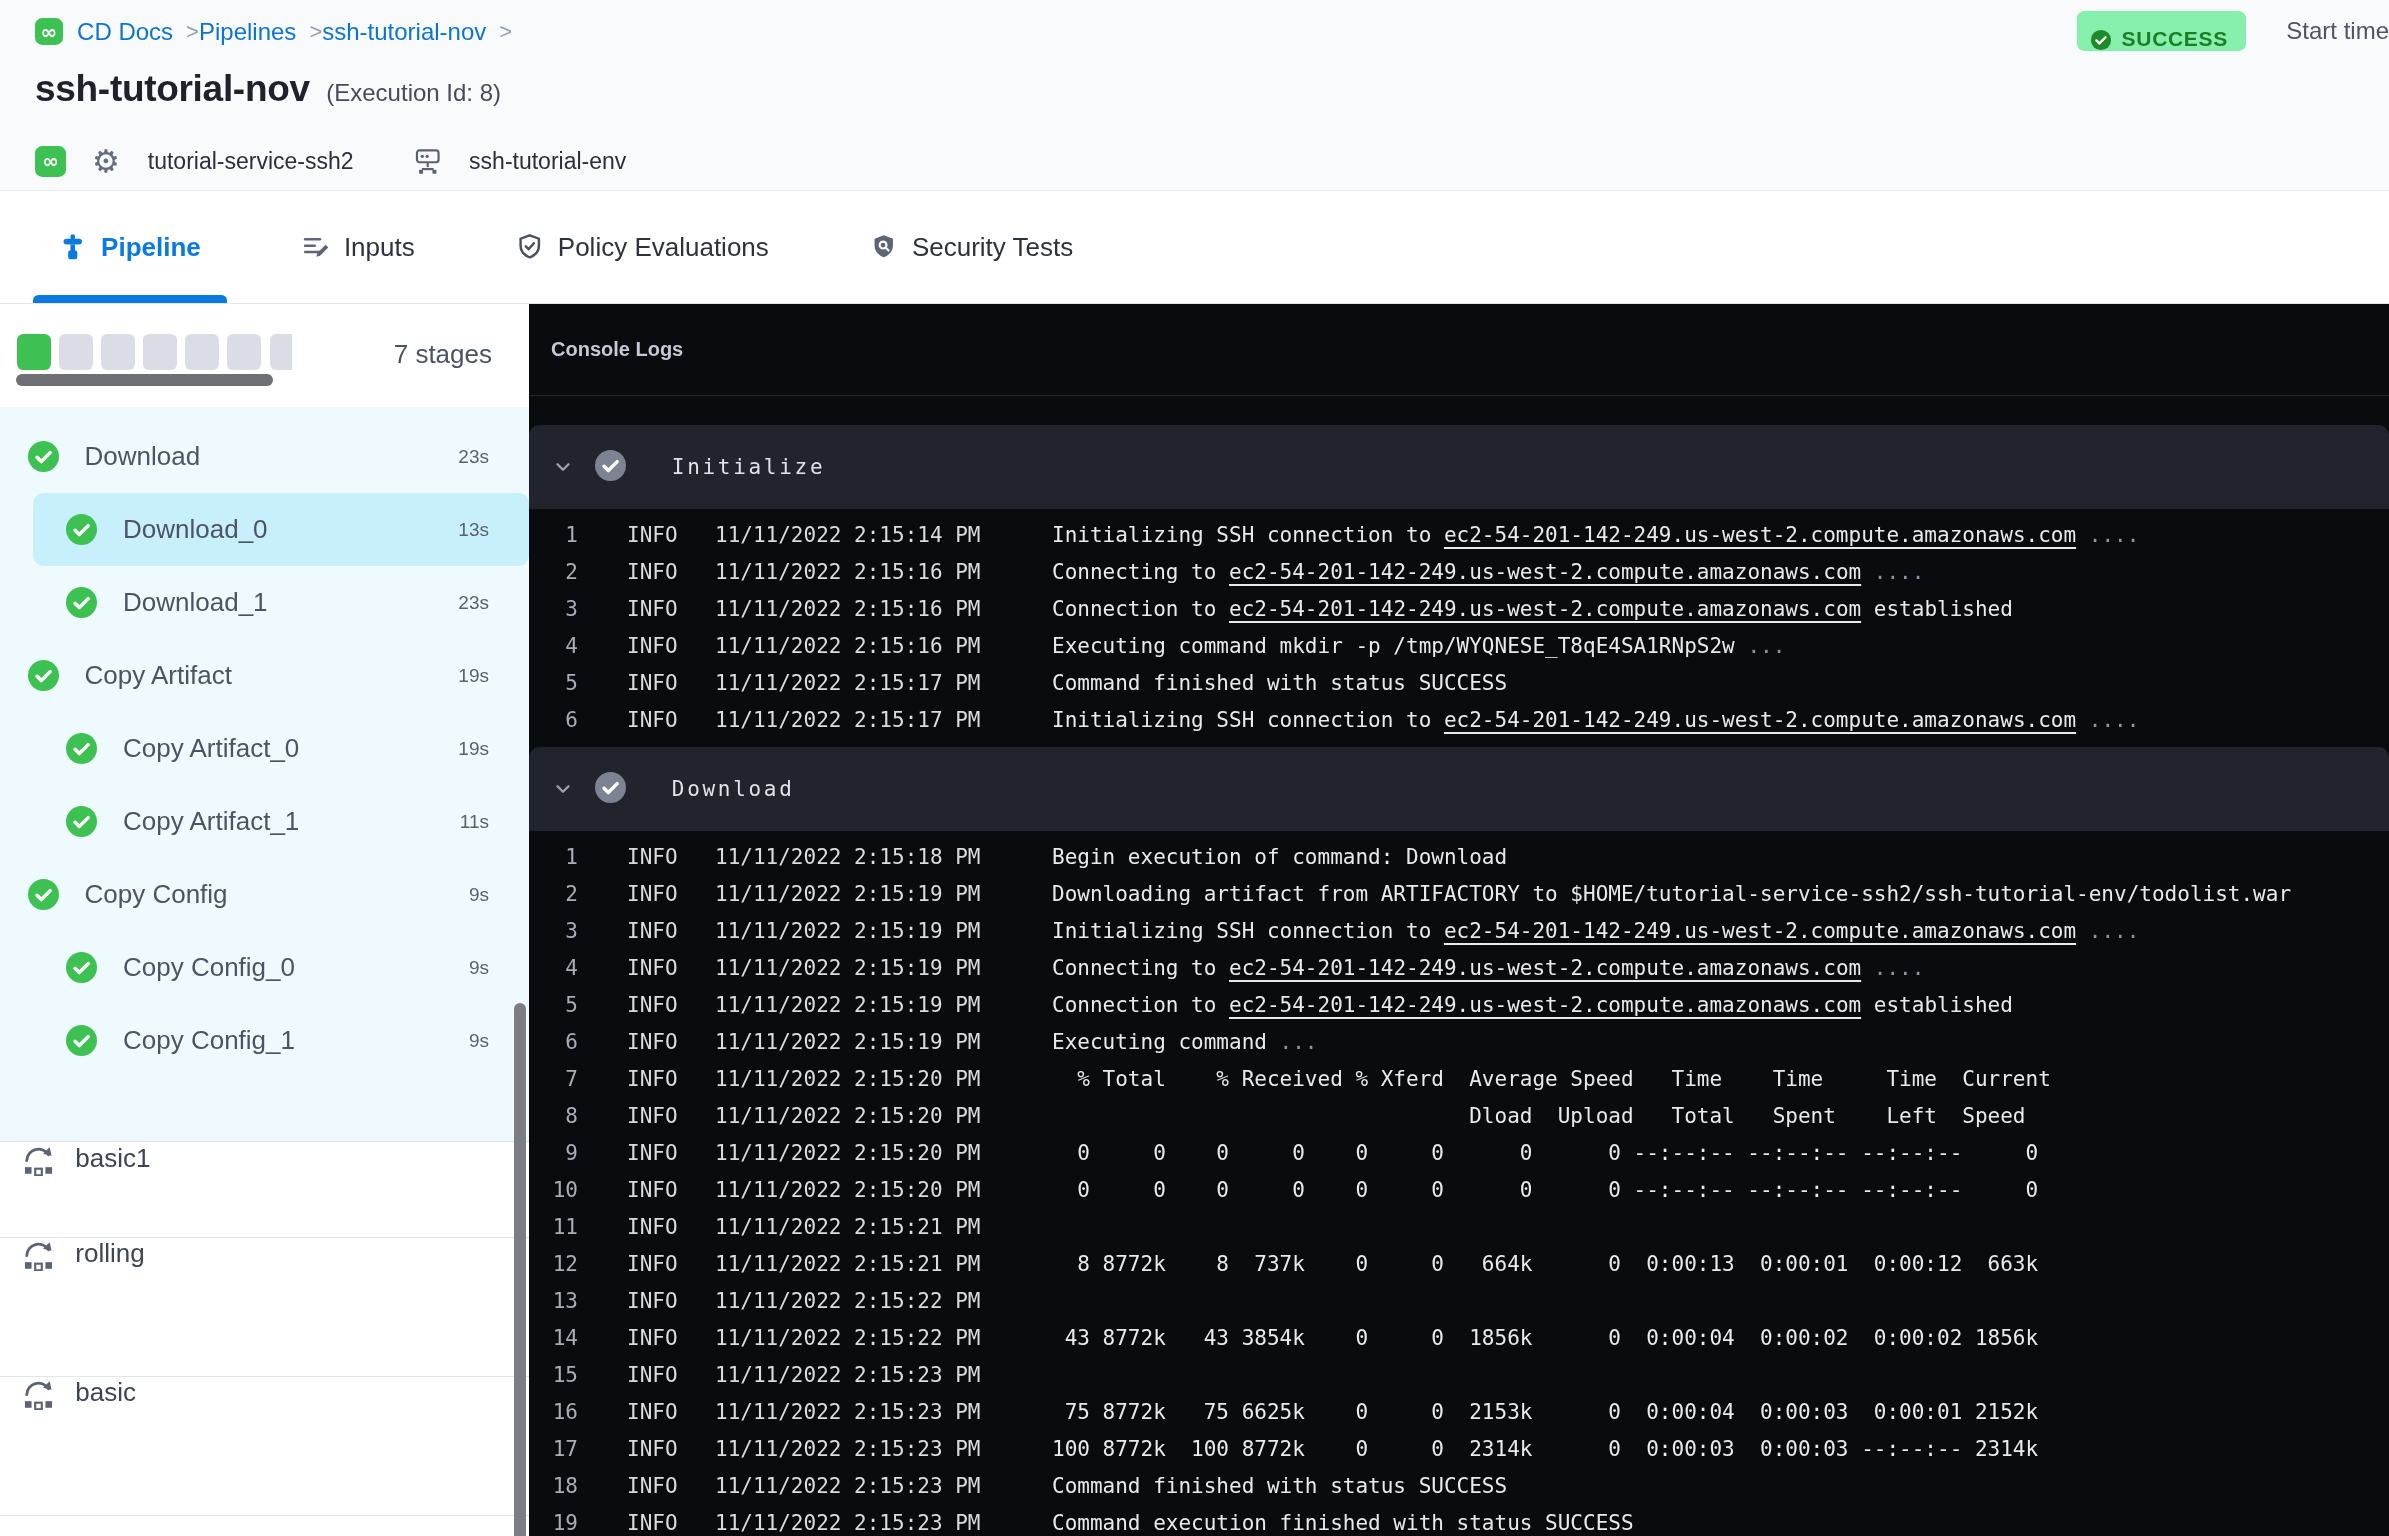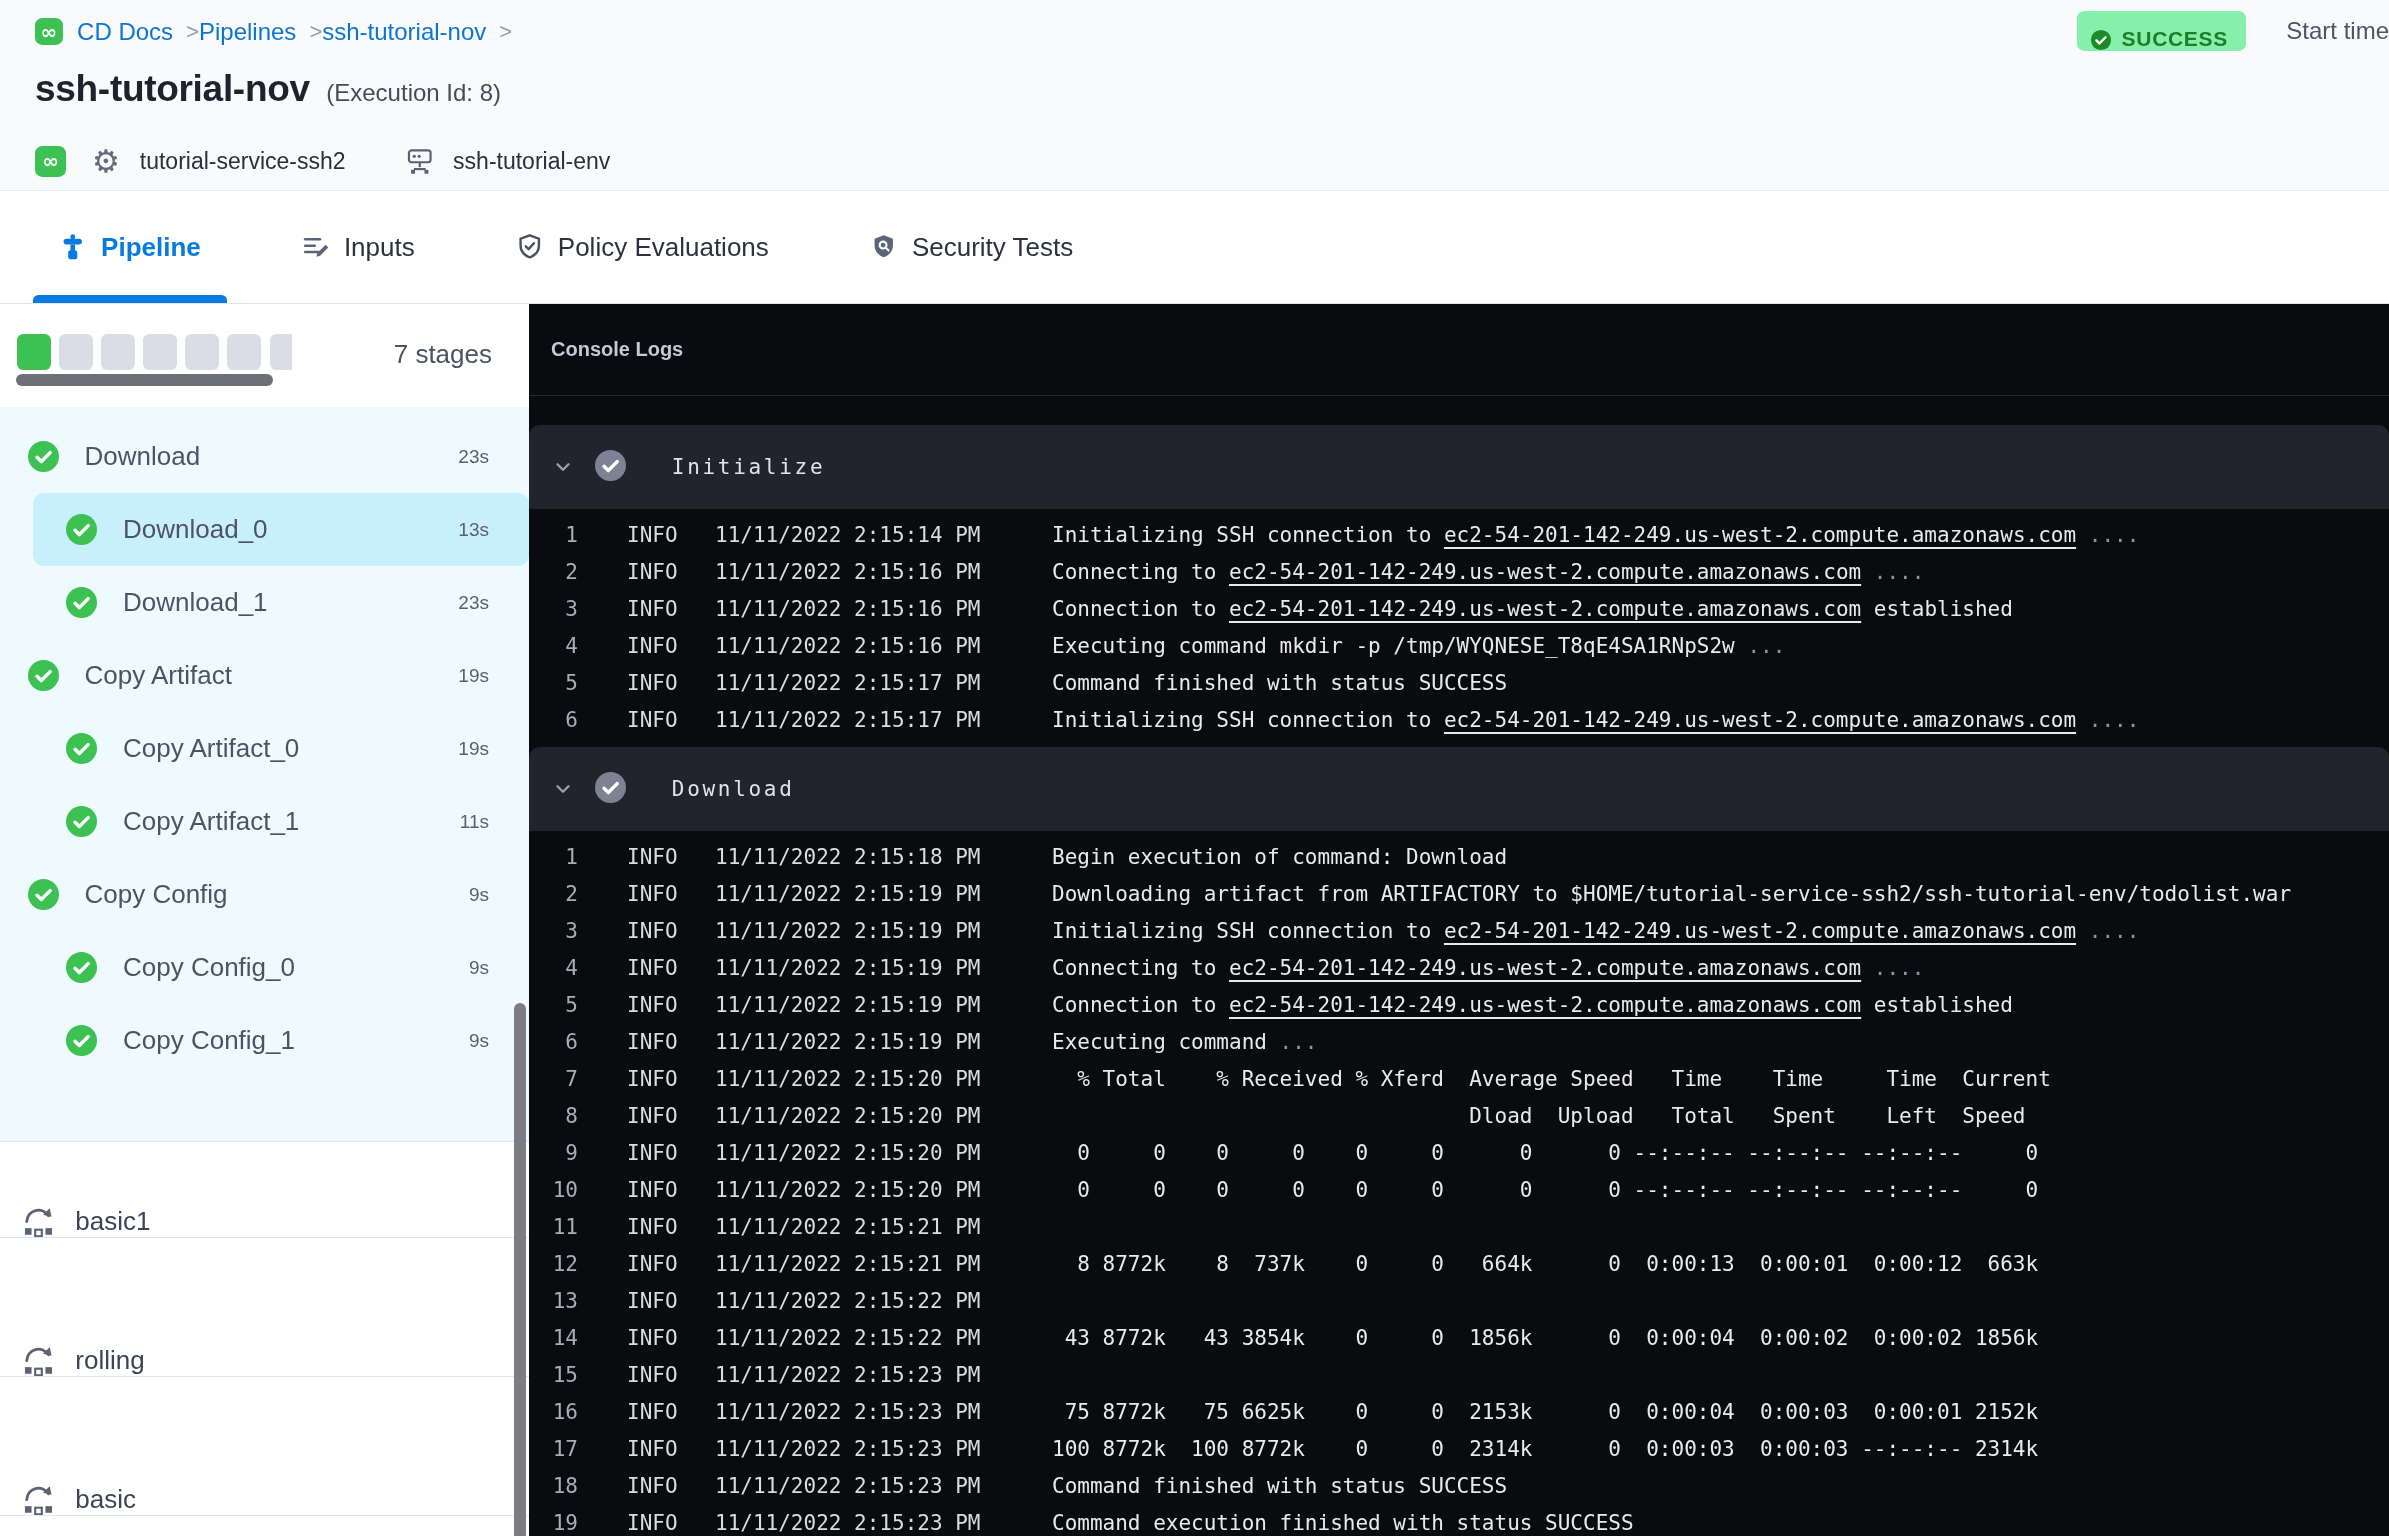"tutorial-service-ssh2" .meta-label { margin-left: 20px -> 28px }
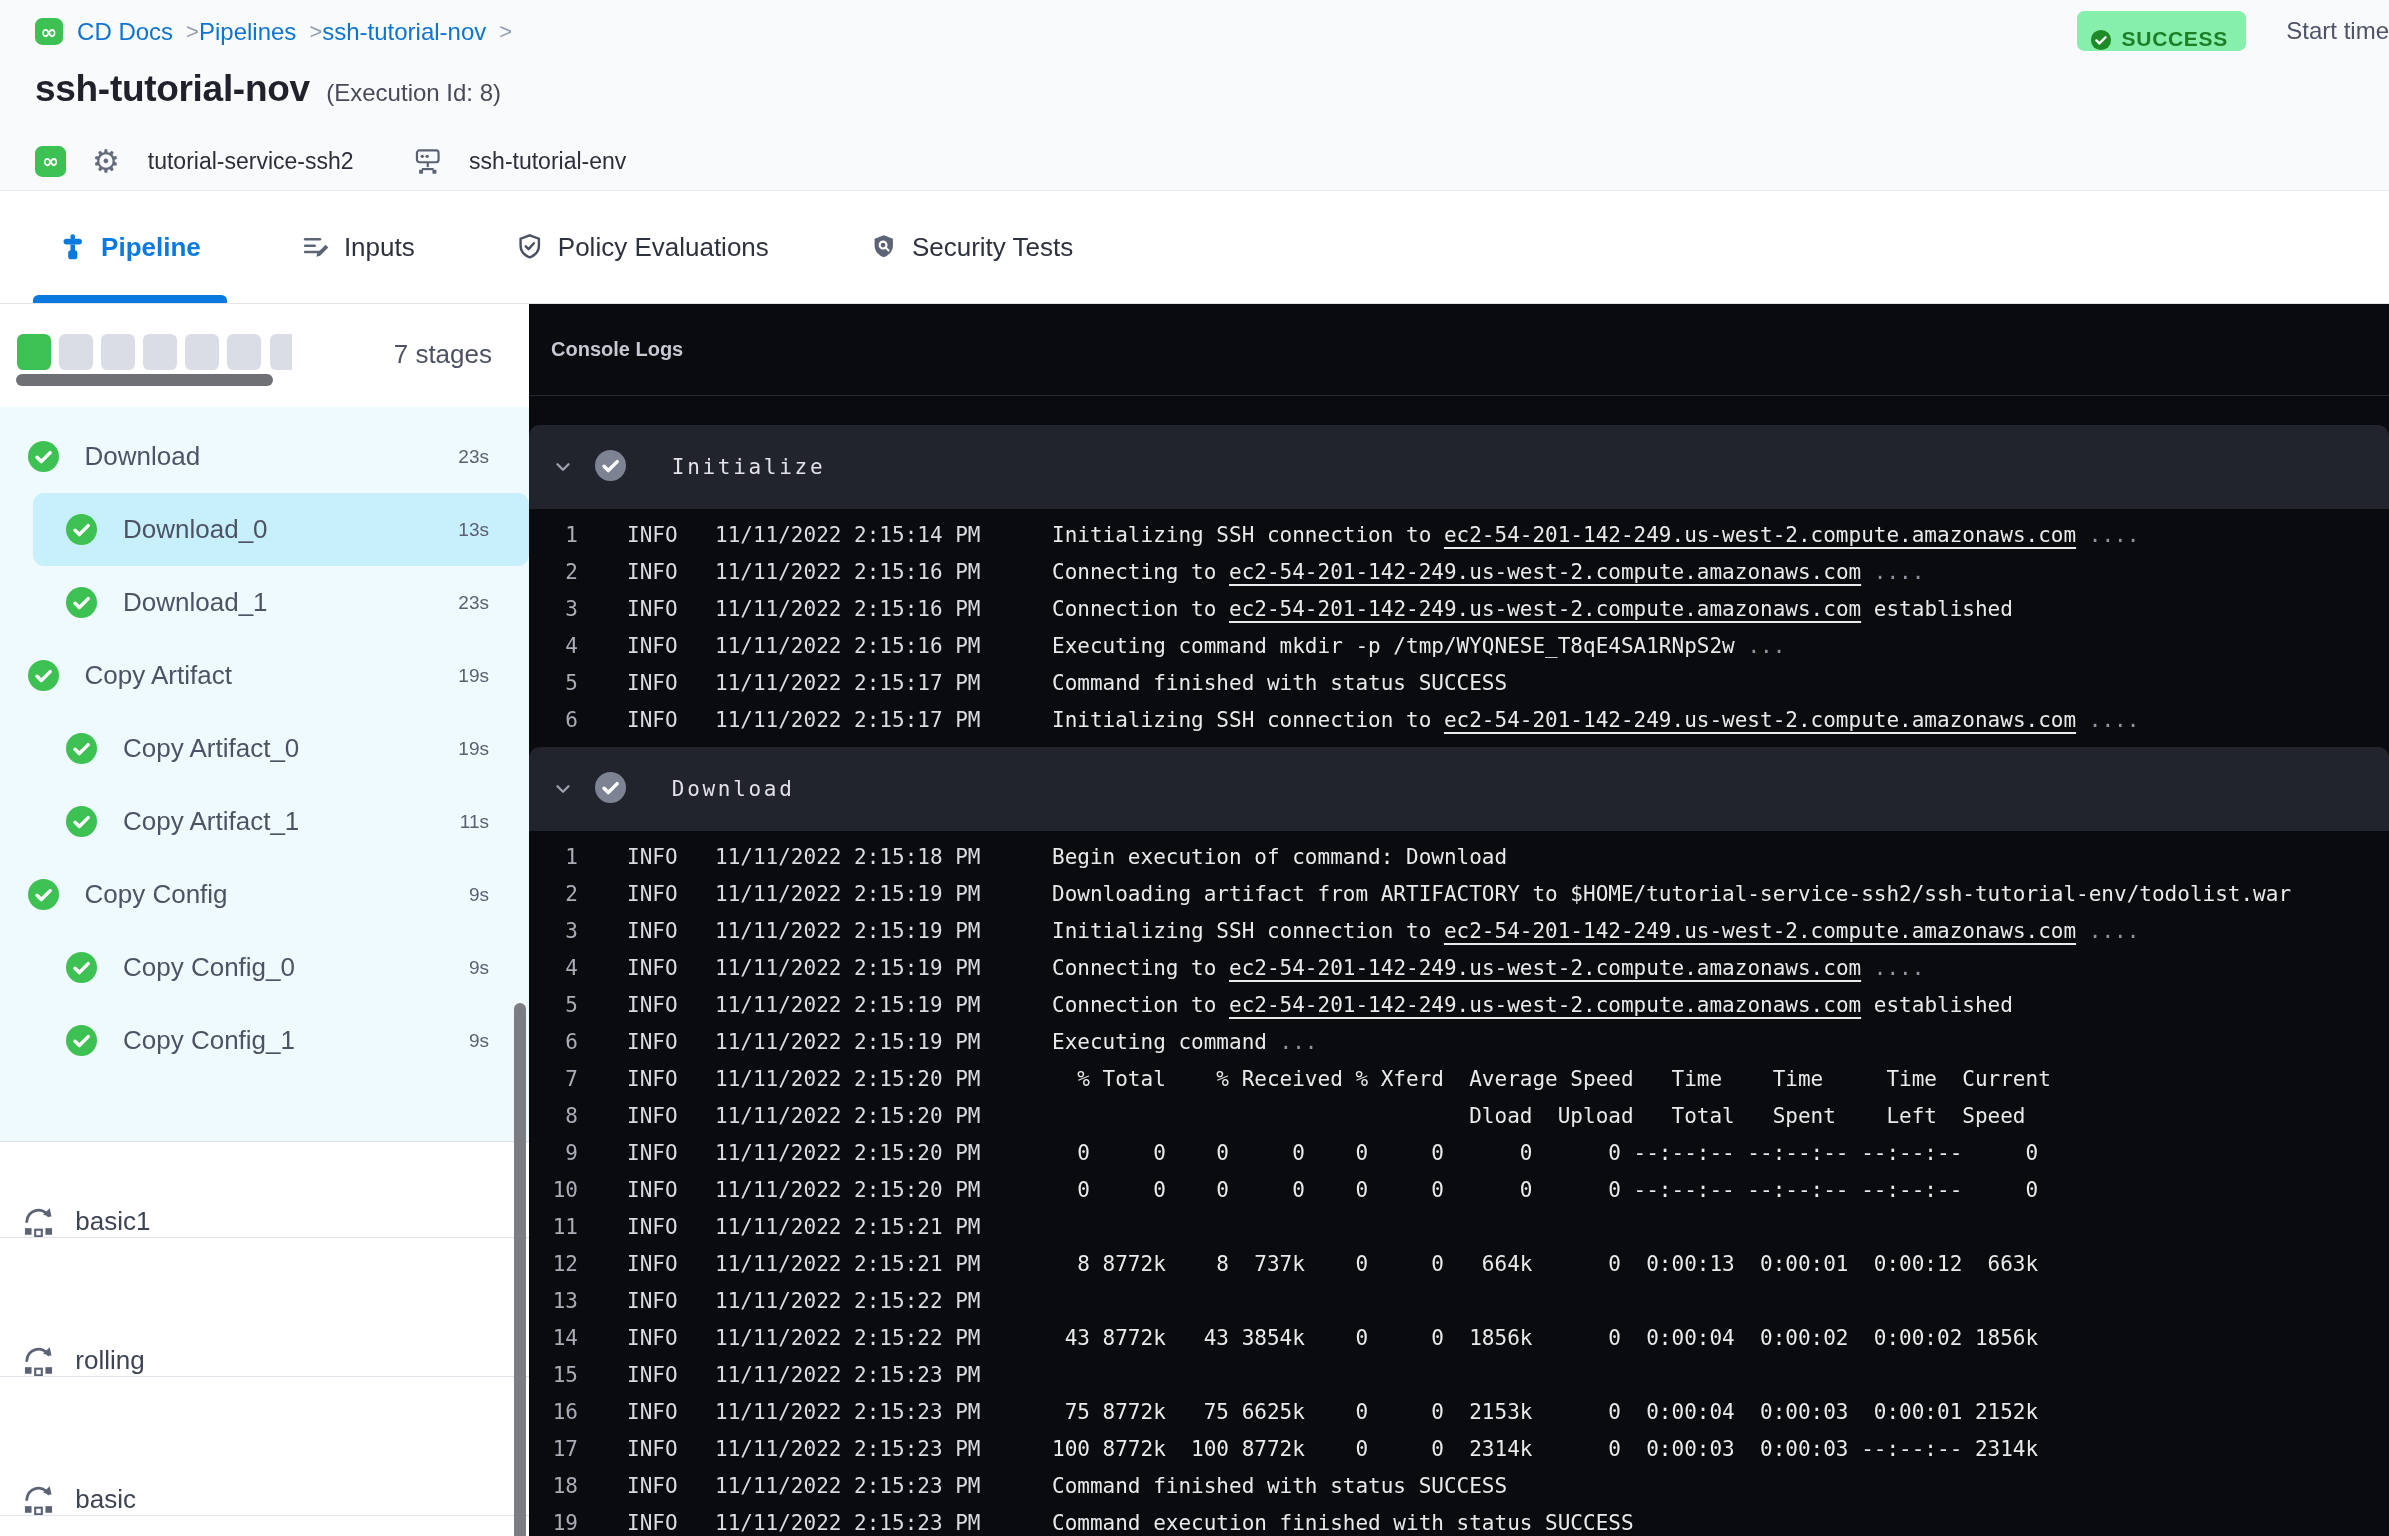"basic1" .deploy-row { align-items: flex-end -> flex-start }
